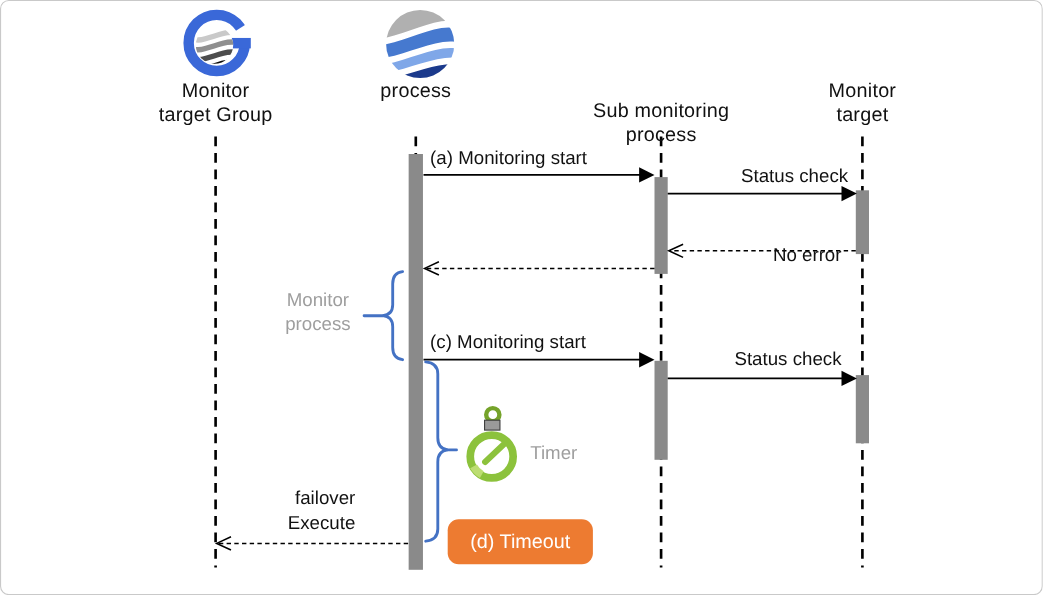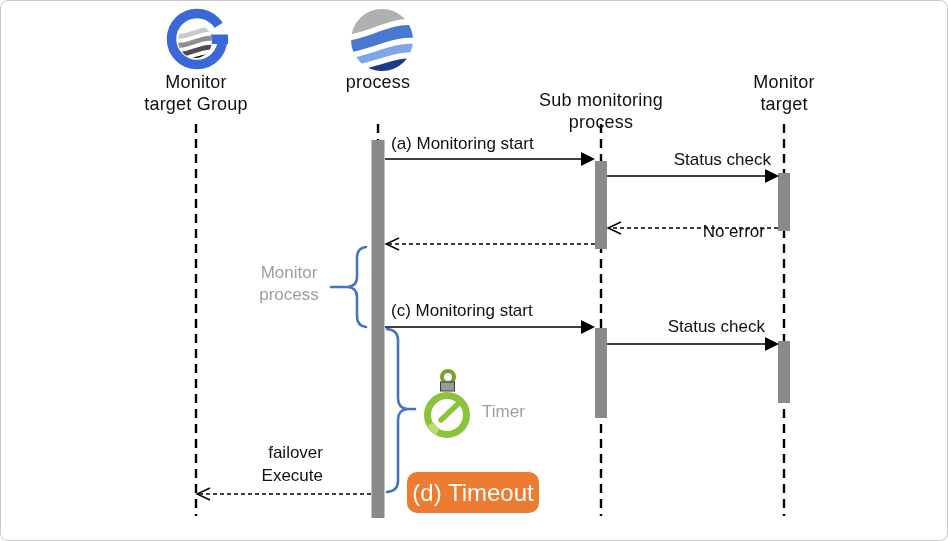"(d) Timeout" .badge { font-size: 24px -> 18px }
